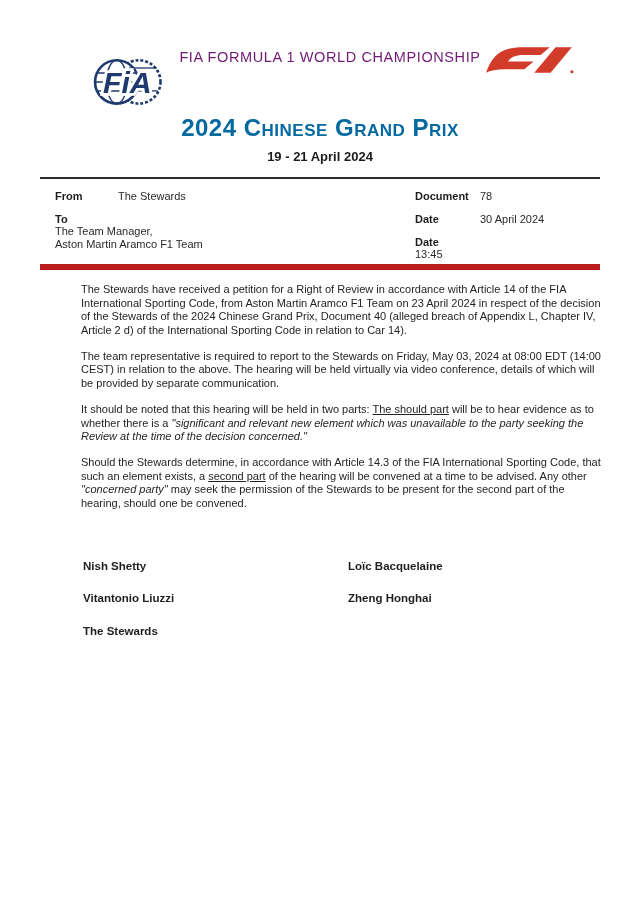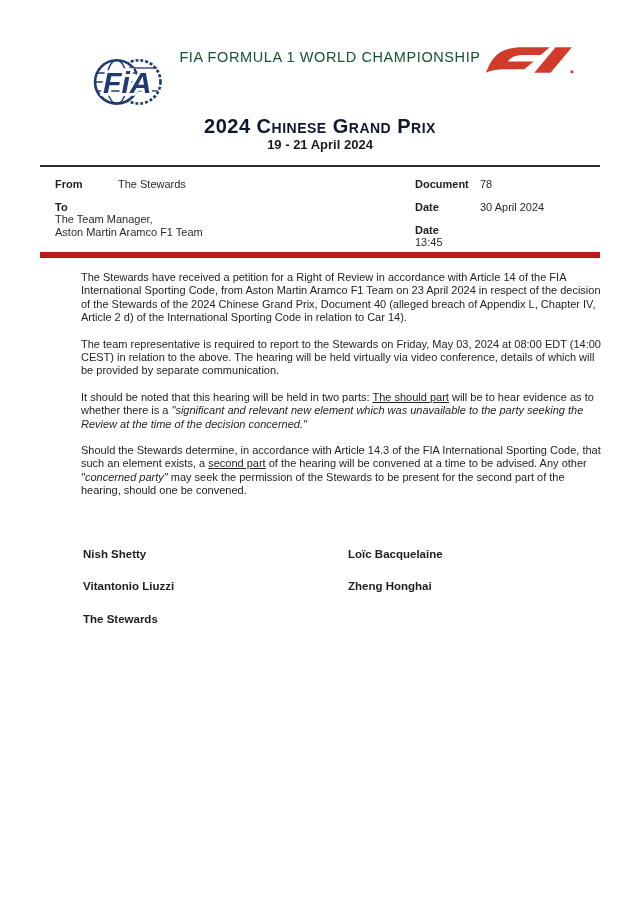"FIA FORMULA 1 WORLD CHAMPIONSHIP" .championship-text { color: #14532d -> #701a75 }
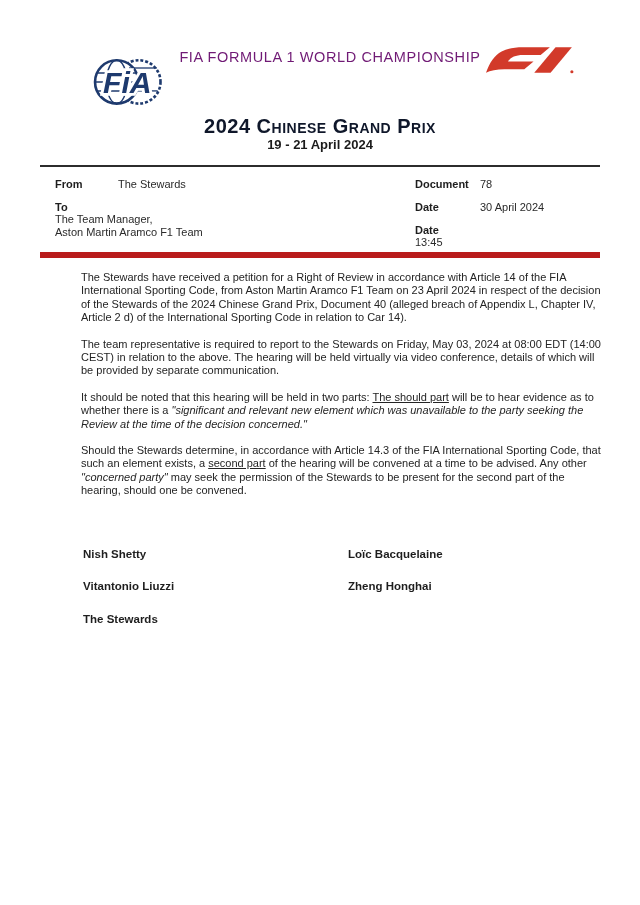"2024 Chinese Grand Prix" .event-title { color: #0f172a -> #0369a1; font-size: 20px -> 24px }
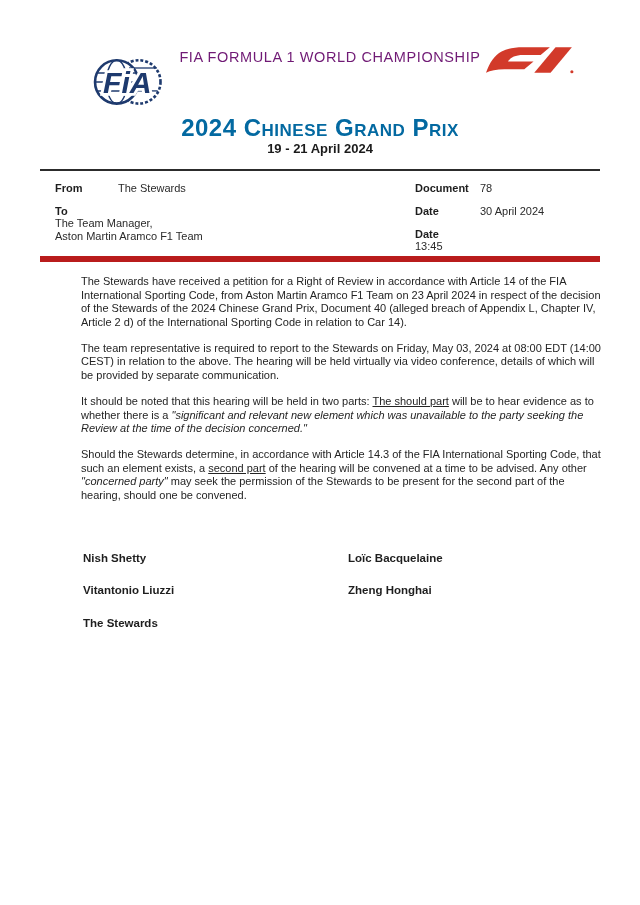"19 - 21 April 2024" .event-dates { margin-top: 0 -> 8px }
